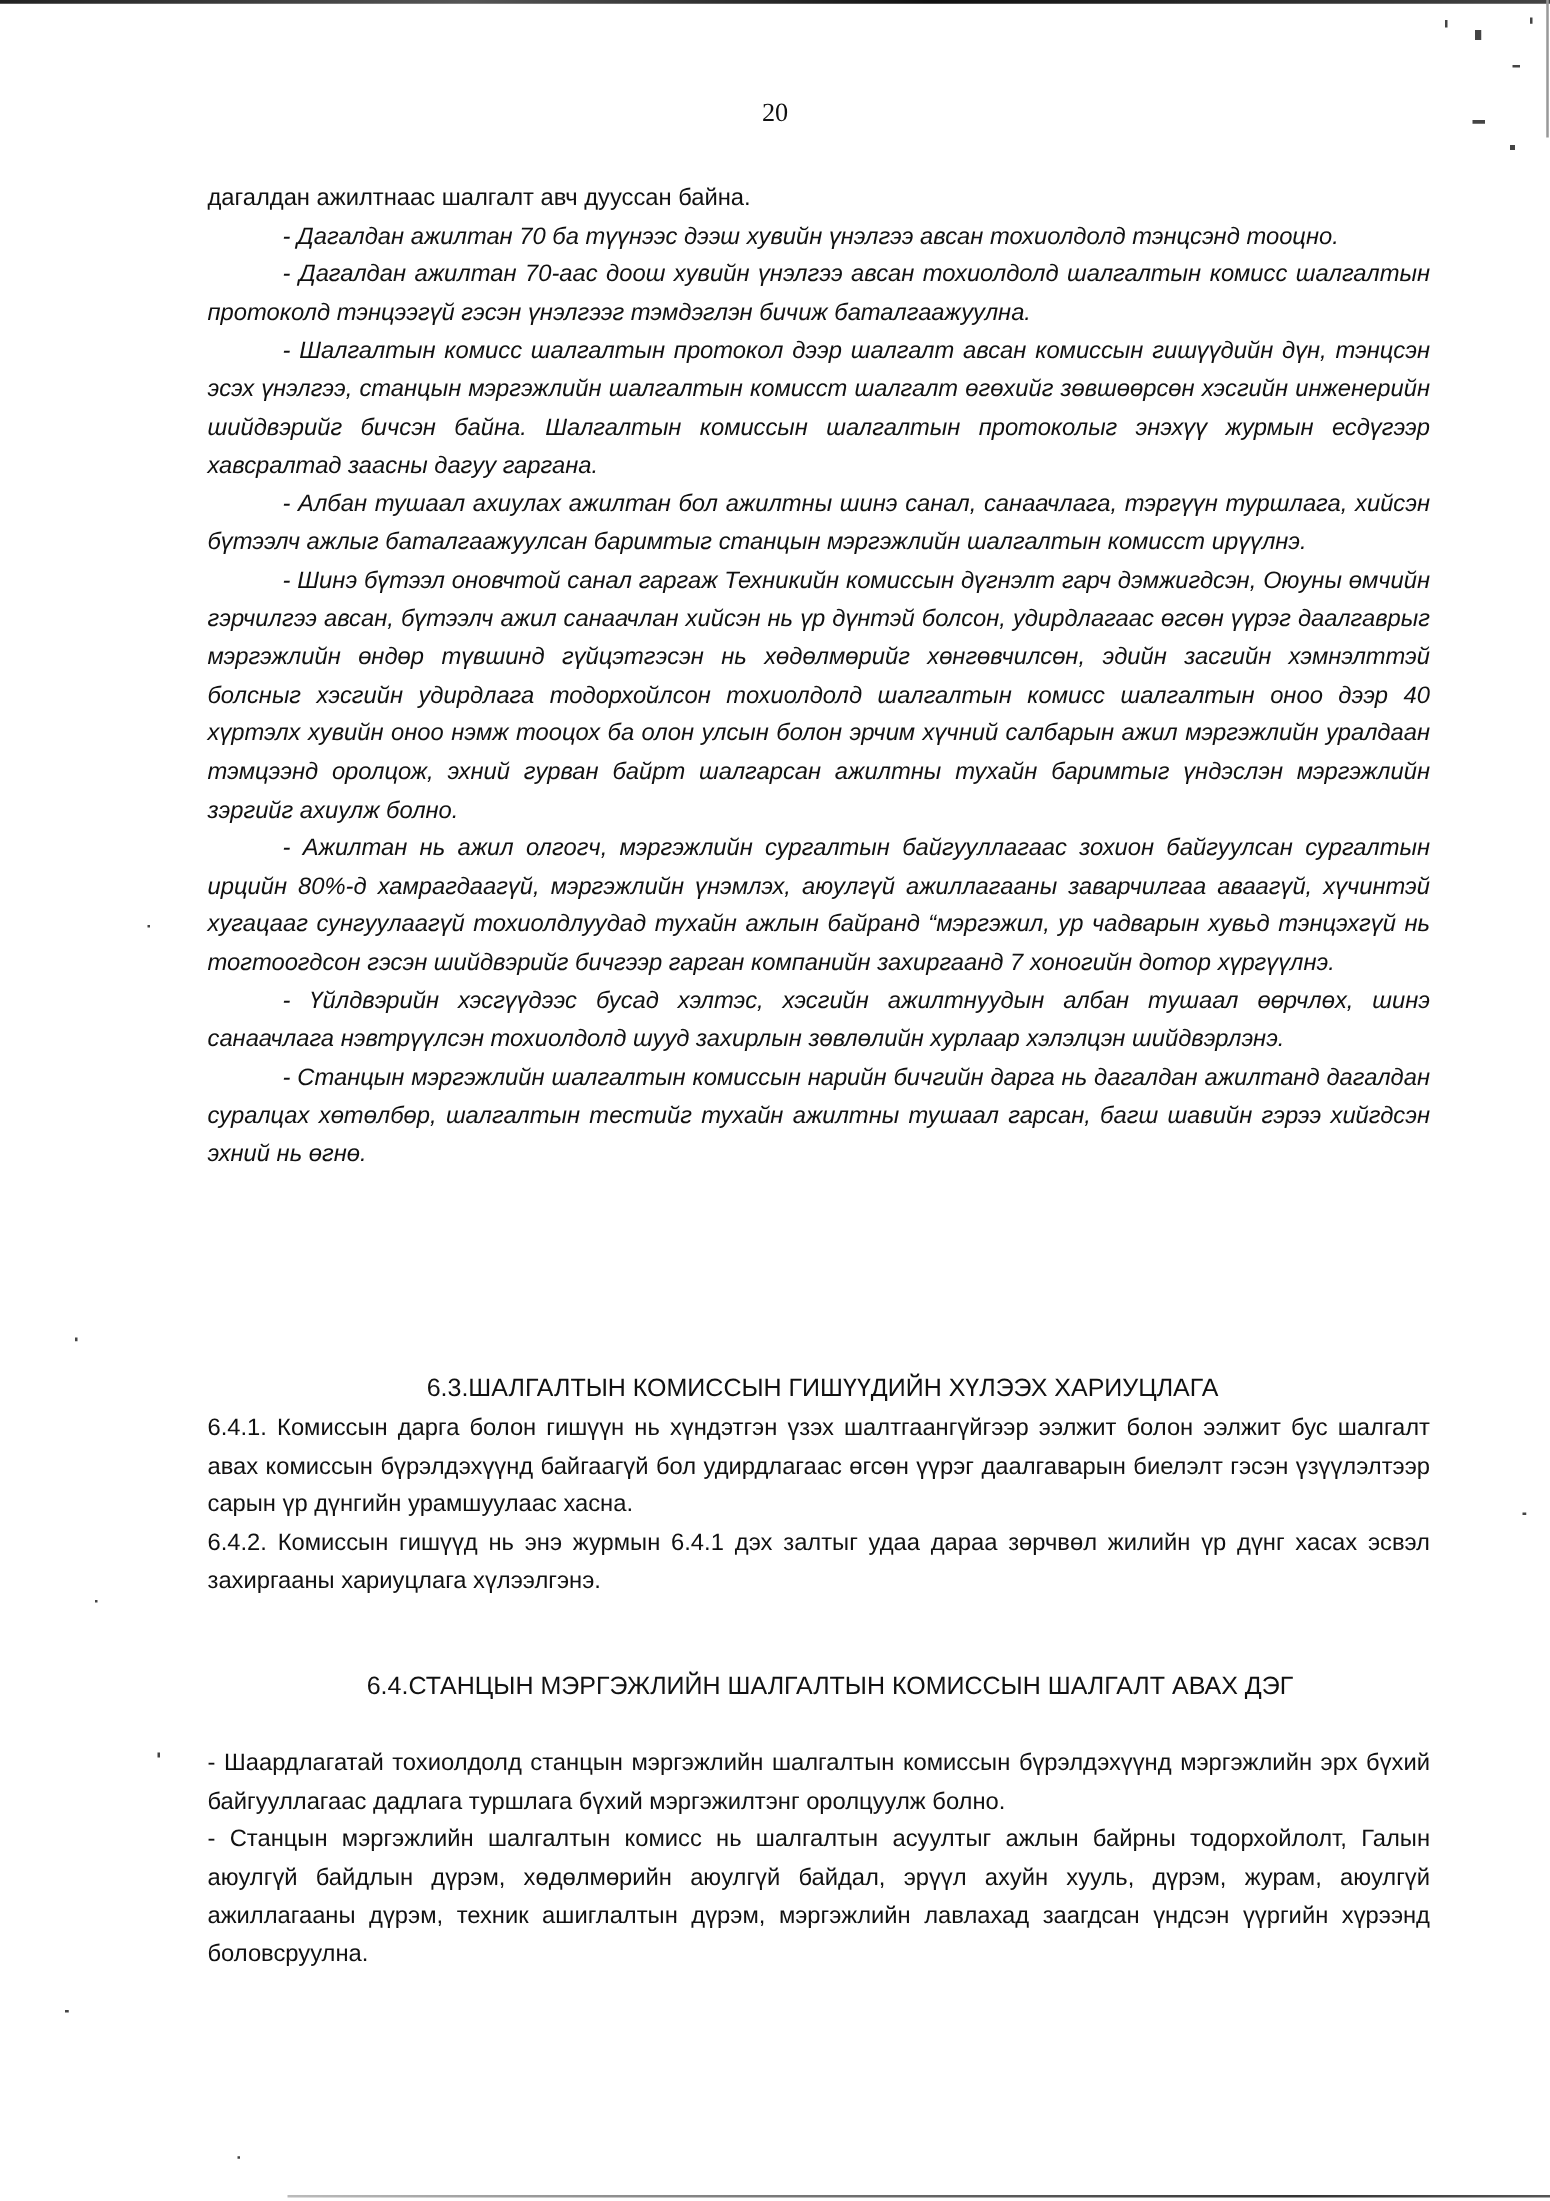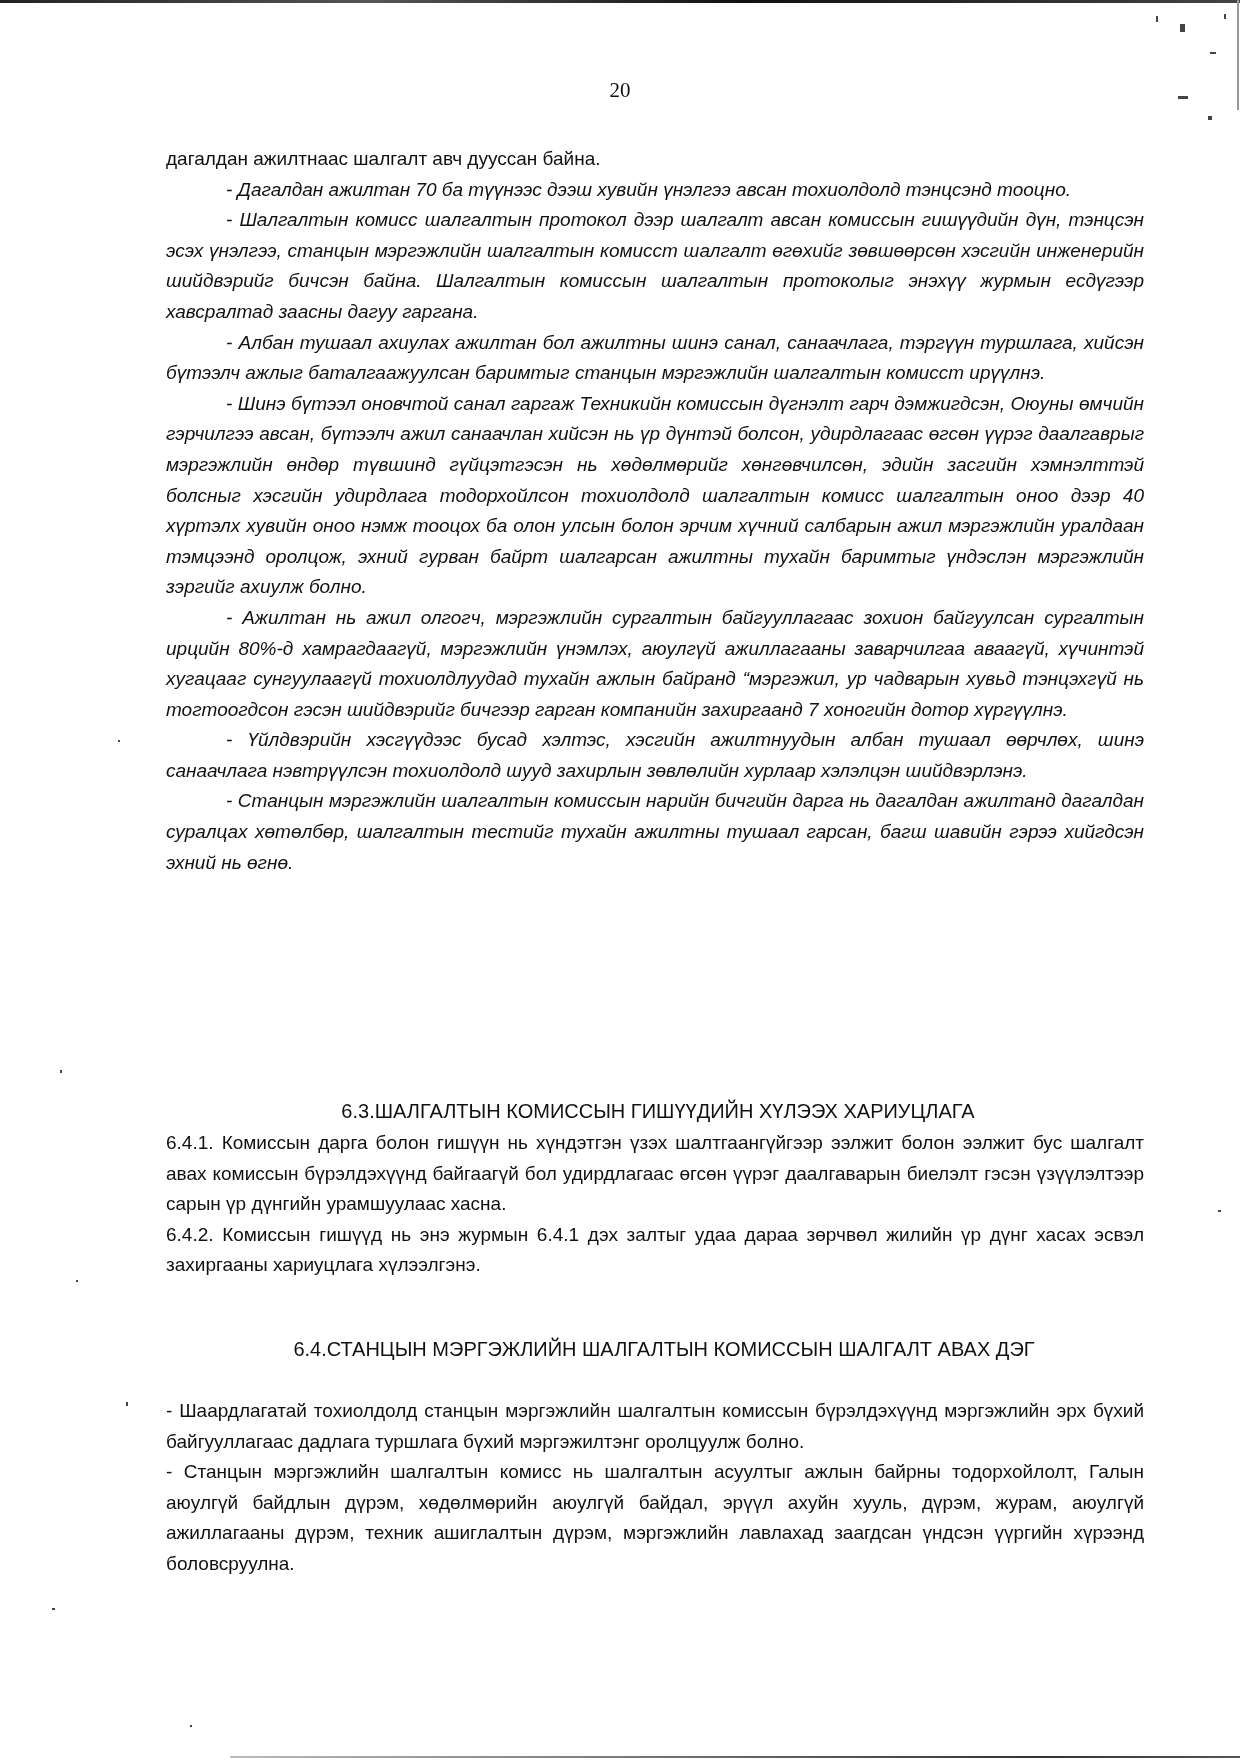"- Дагалдан ажилтан 70-аас доош" p.indent { html: none -> <p>- Дагалдан ажилтан 70-аас доош хувийн үнэлгээ авсан тохиолдолд шалгалтын комисс шалгалтын протоколд тэнцээгүй гэсэн үнэлгээг тэмдэглэн бичиж баталгаажуулна.</p> }
